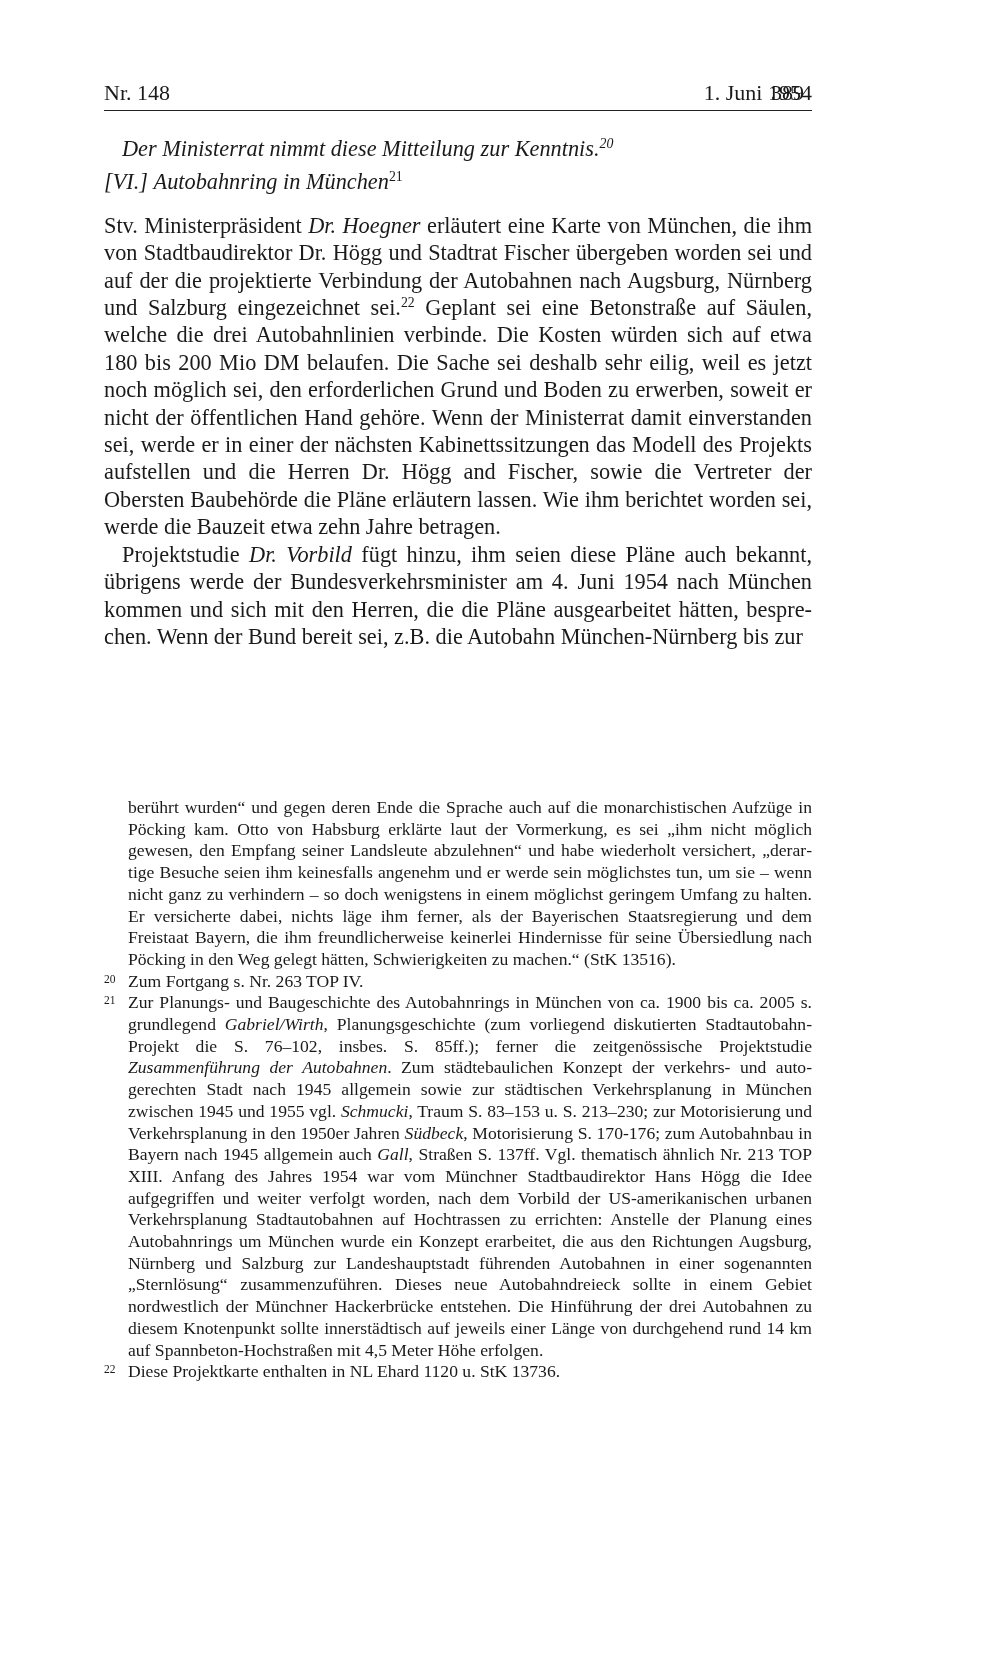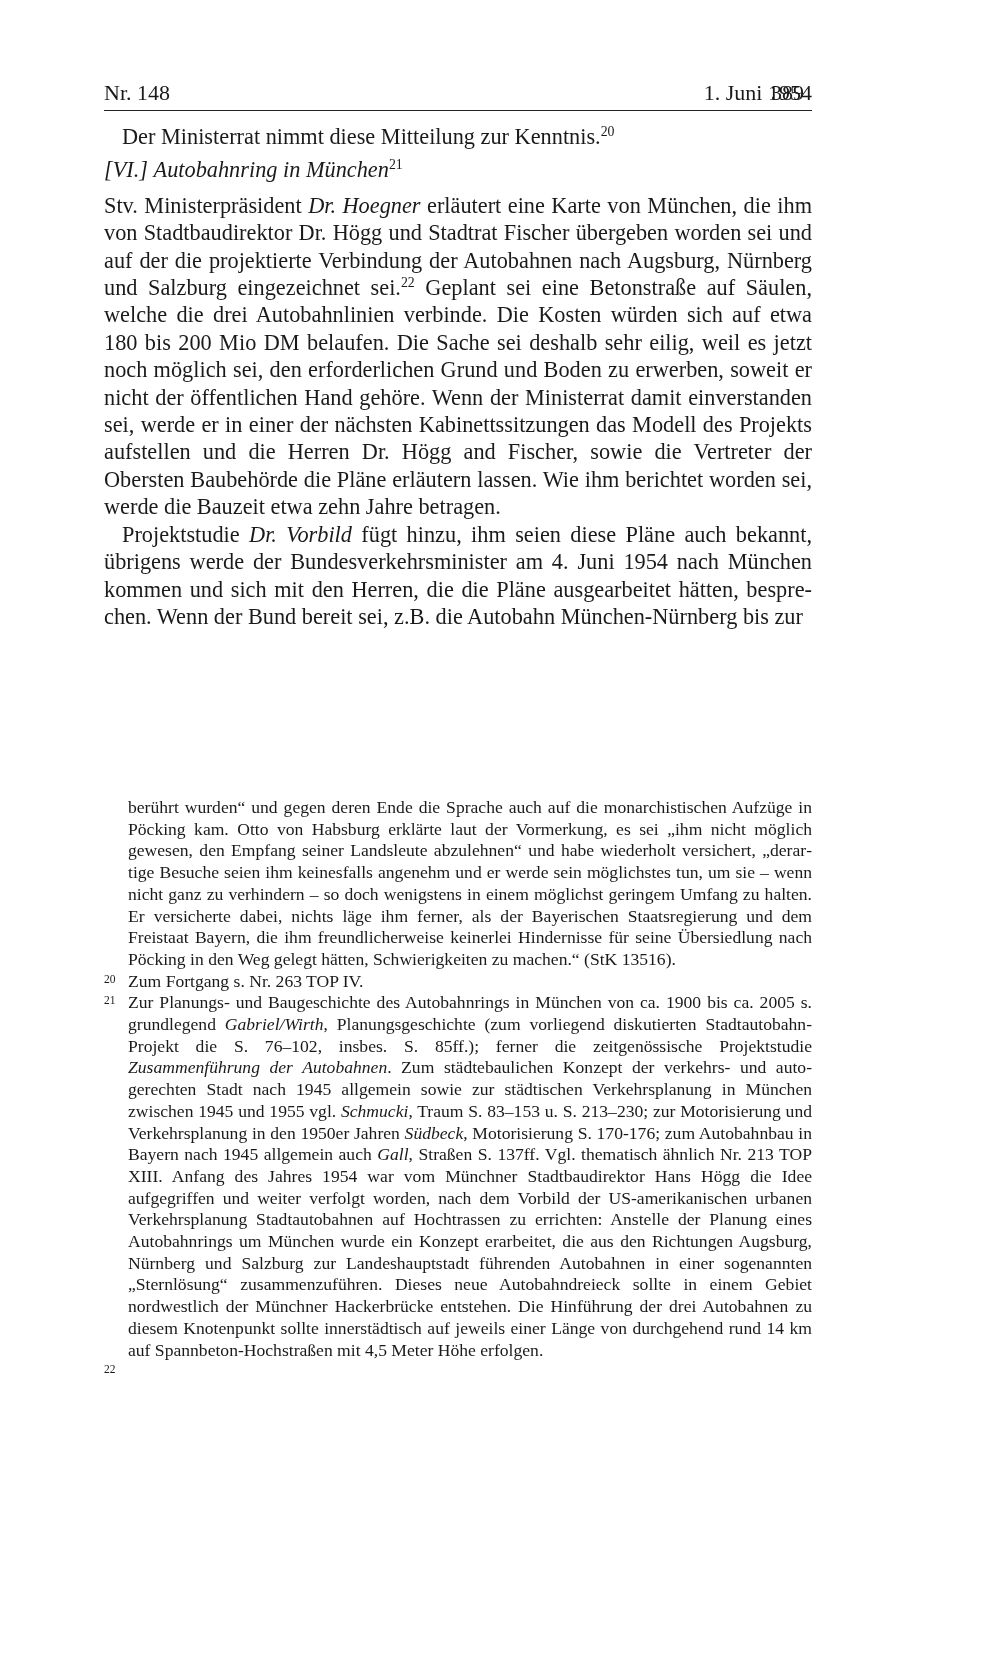"Der Ministerrat nimmt diese Mitteilung" .p-first { font-style: none -> italic; margin-top: 12px -> 24px }
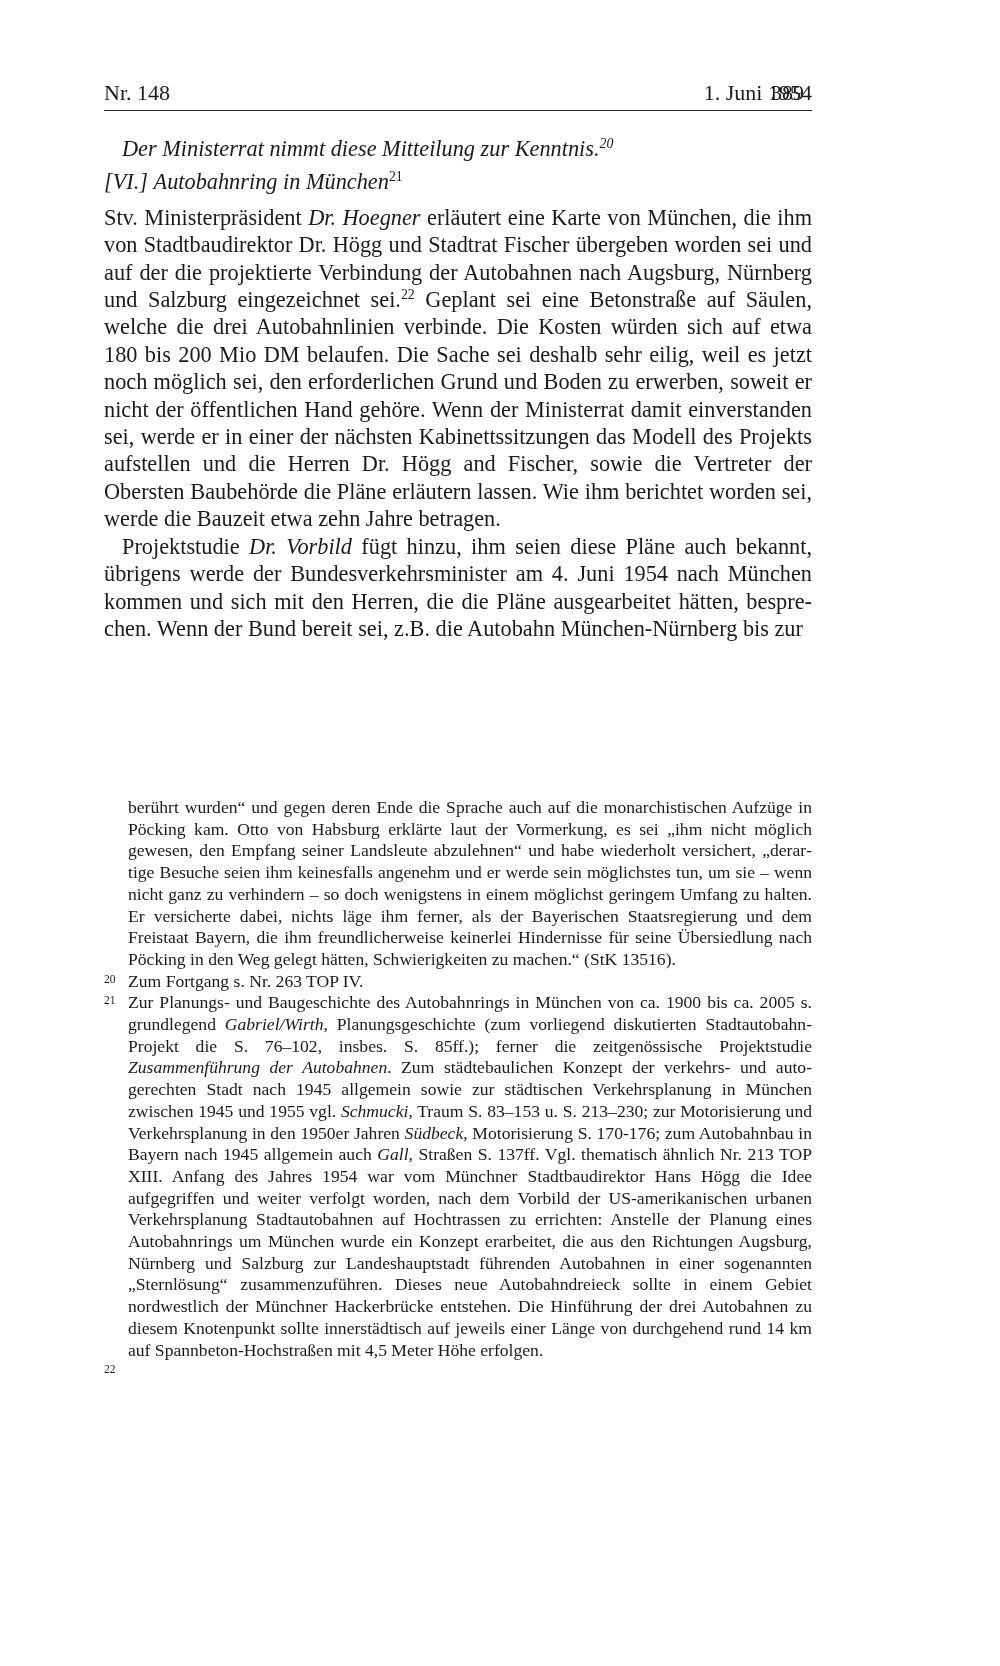"[VI.] Autobahnring in München21" p.section-heading { margin-bottom: 8px -> 16px }
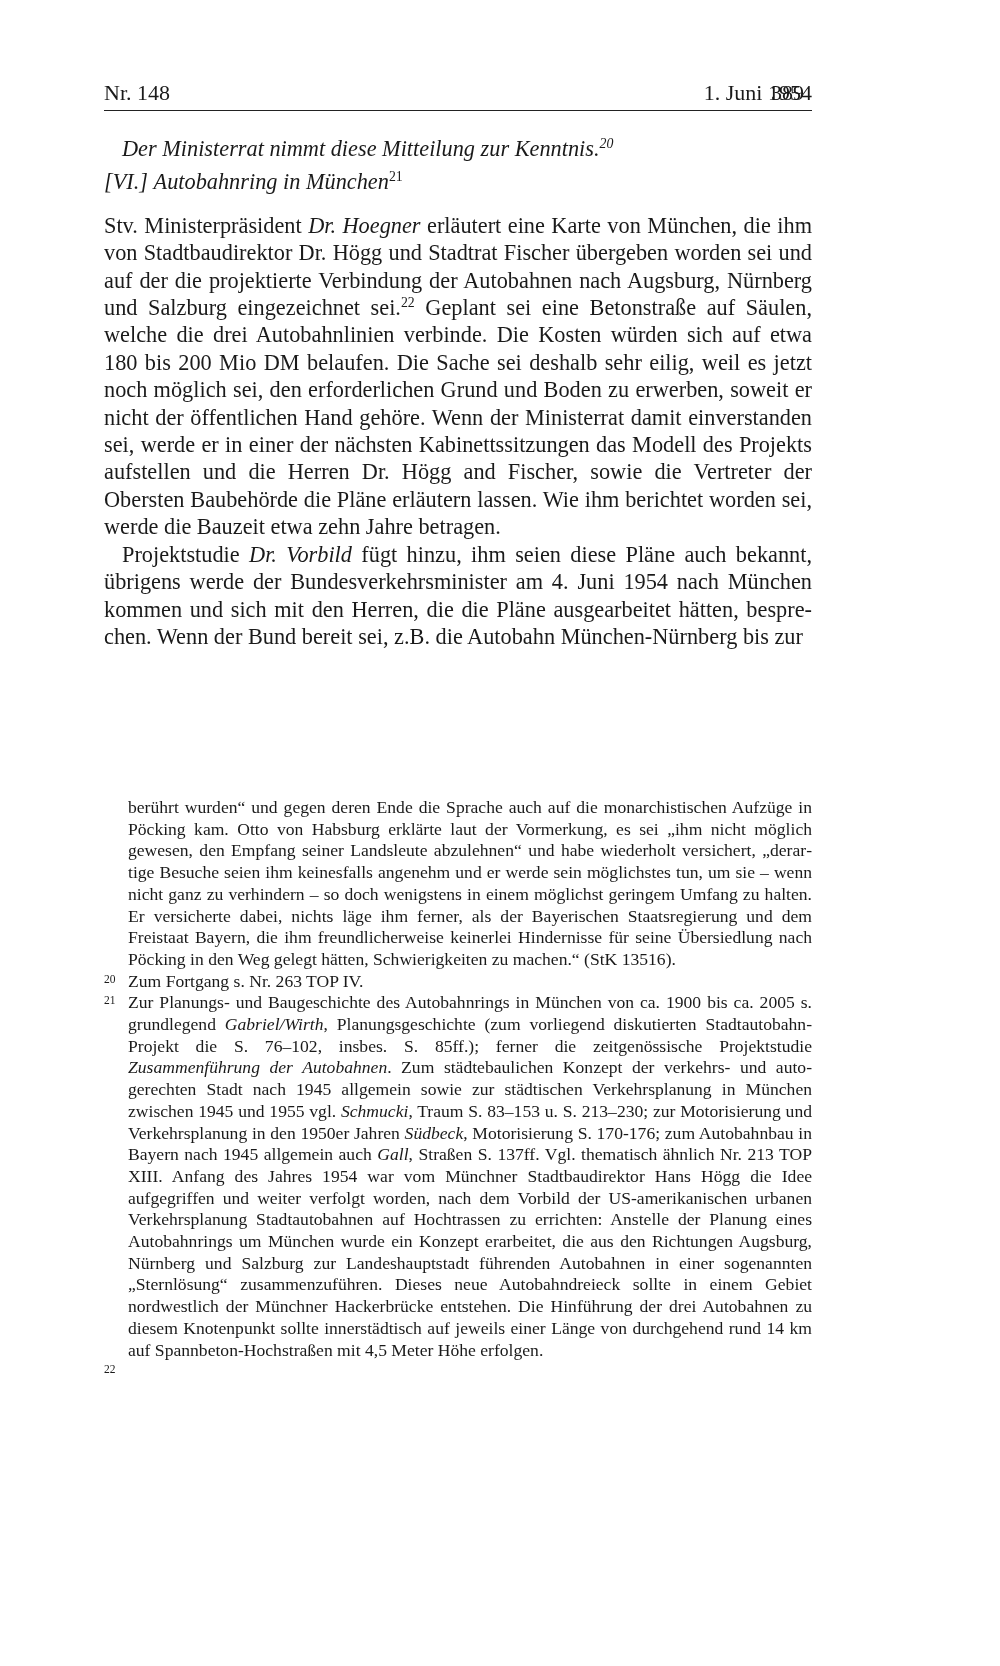"Diese Projektkarte enthalten in NL" span { html: none -> <span>Diese Projektkarte enthalten in NL Ehard 1120 u. StK 13736.</span> }
